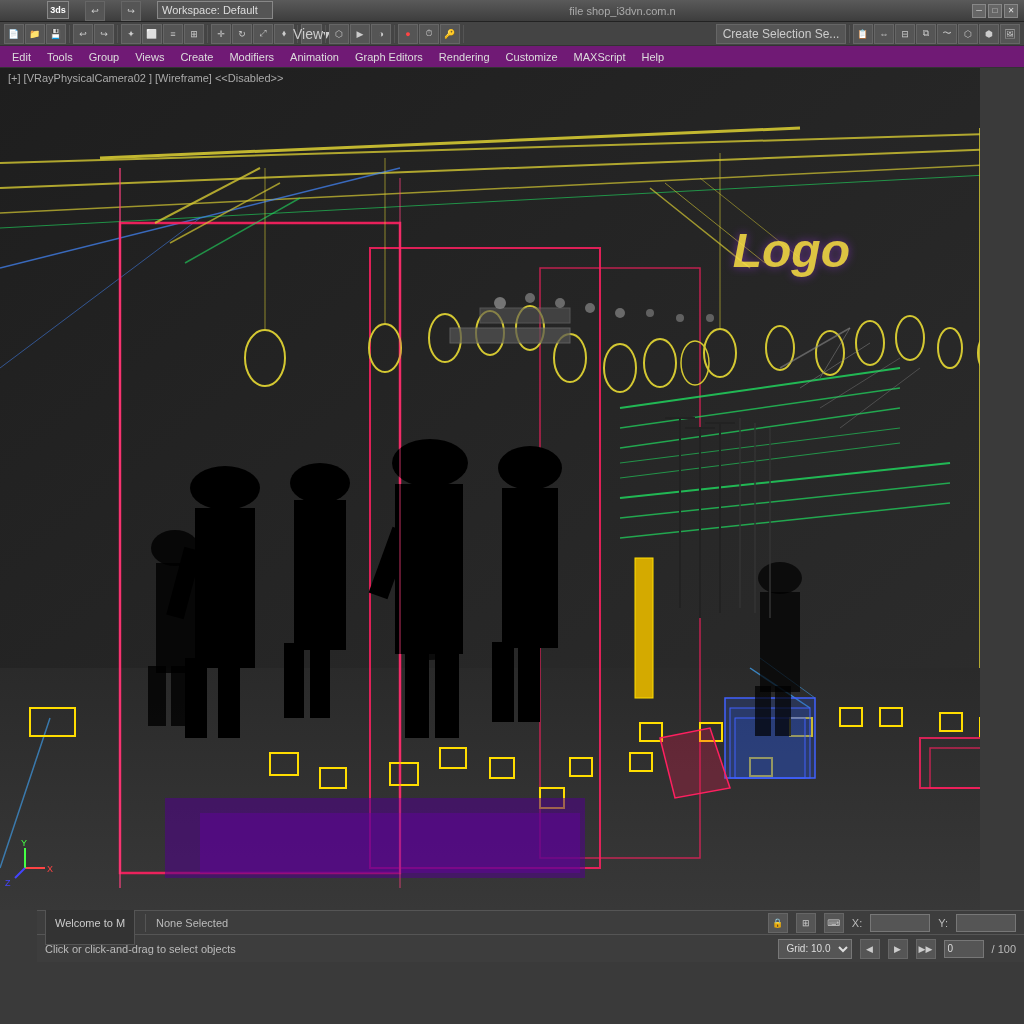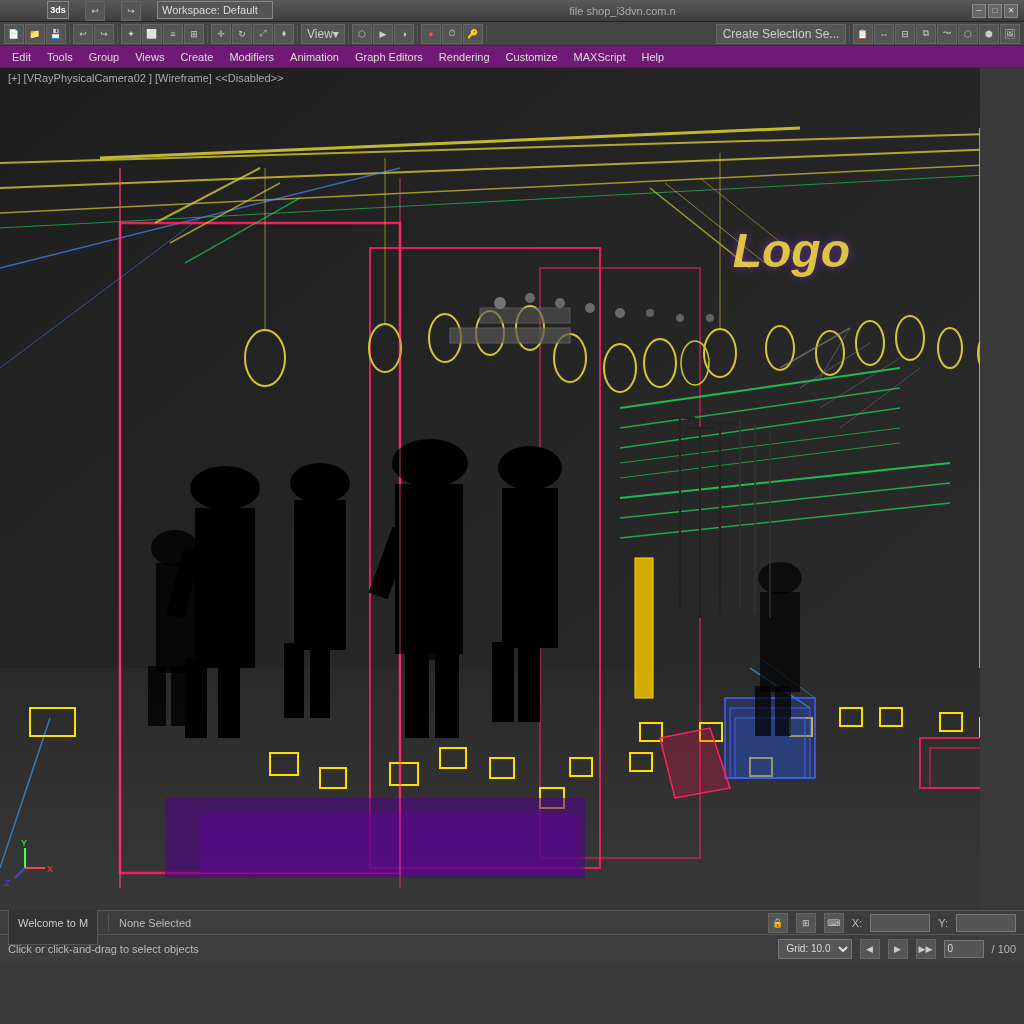"View▾" div.tb-btn { font-size: 12px -> 14px; width: 44px -> 21px }
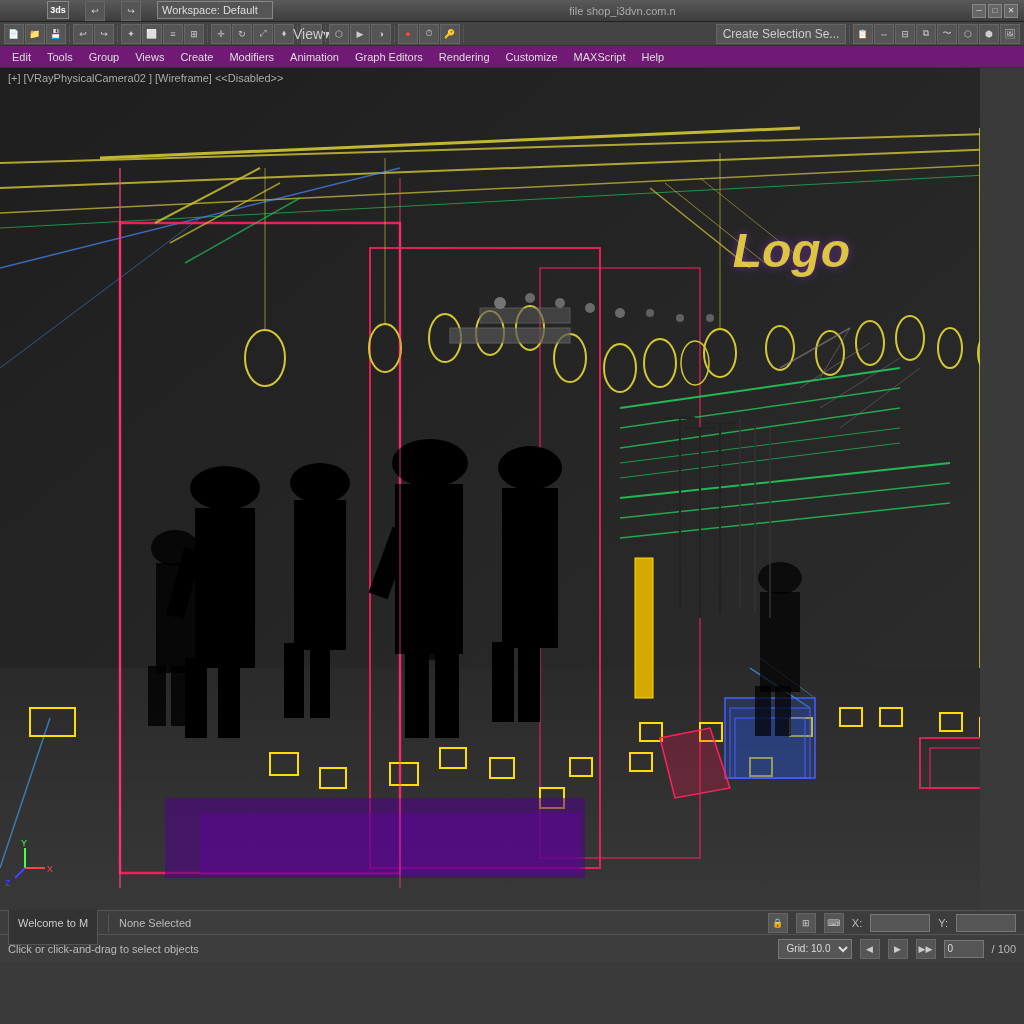"Welcome to M" #statusbar { margin-left: none -> 37px }
